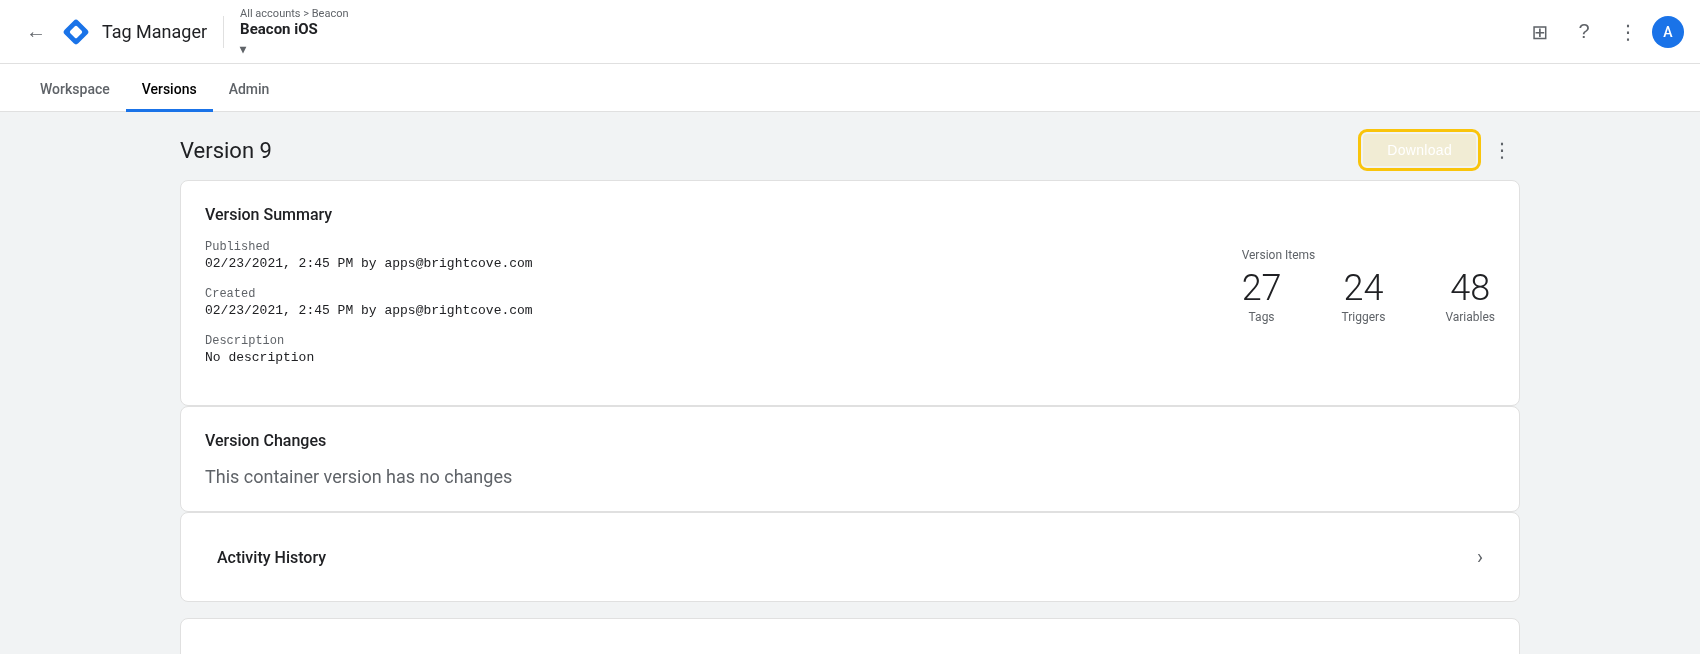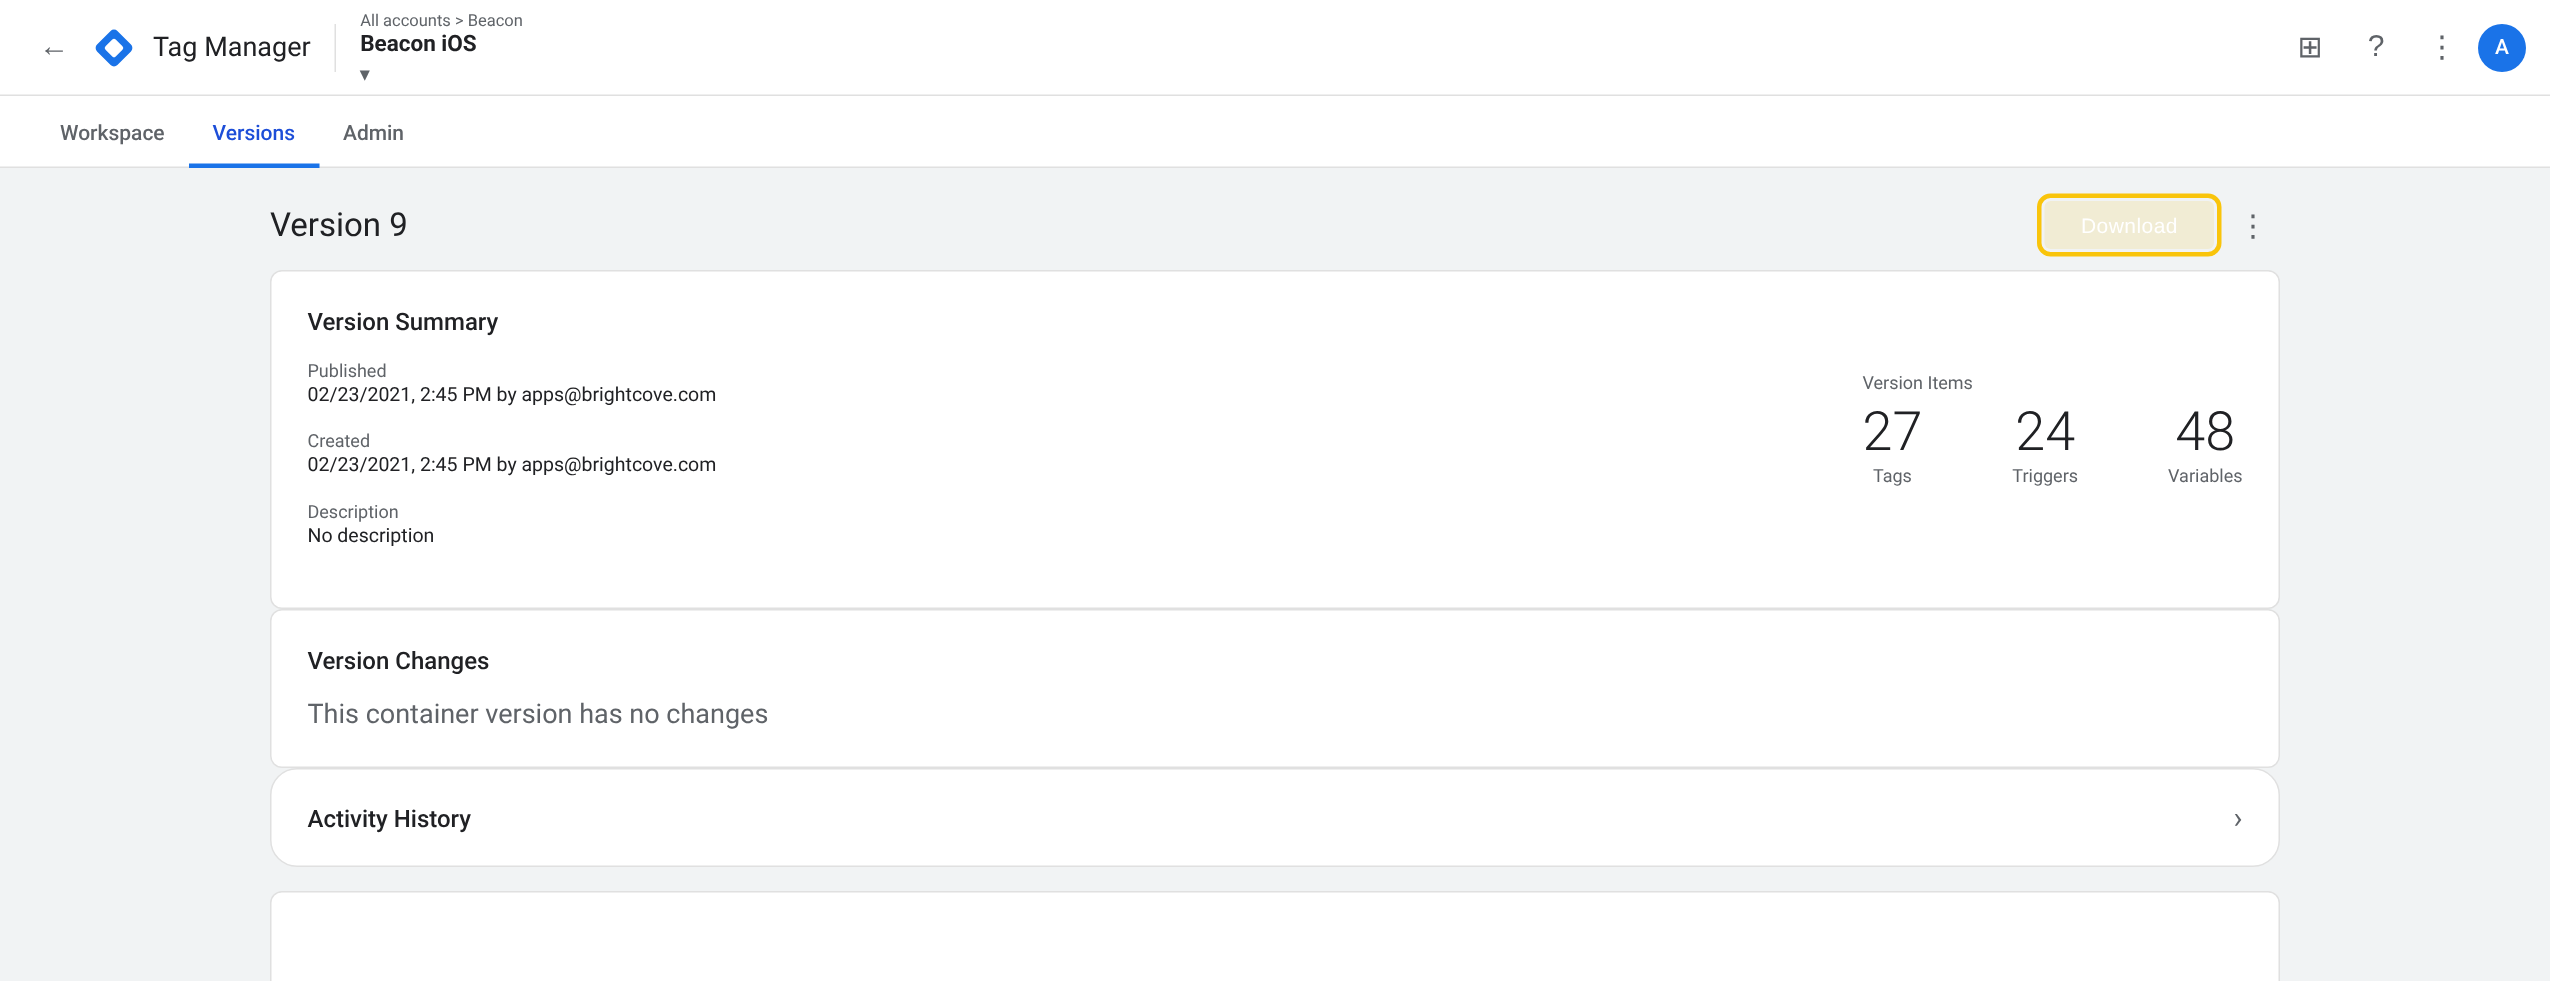"Versions" .nav-tab.active { color: #1d4ed8 -> #000000 }
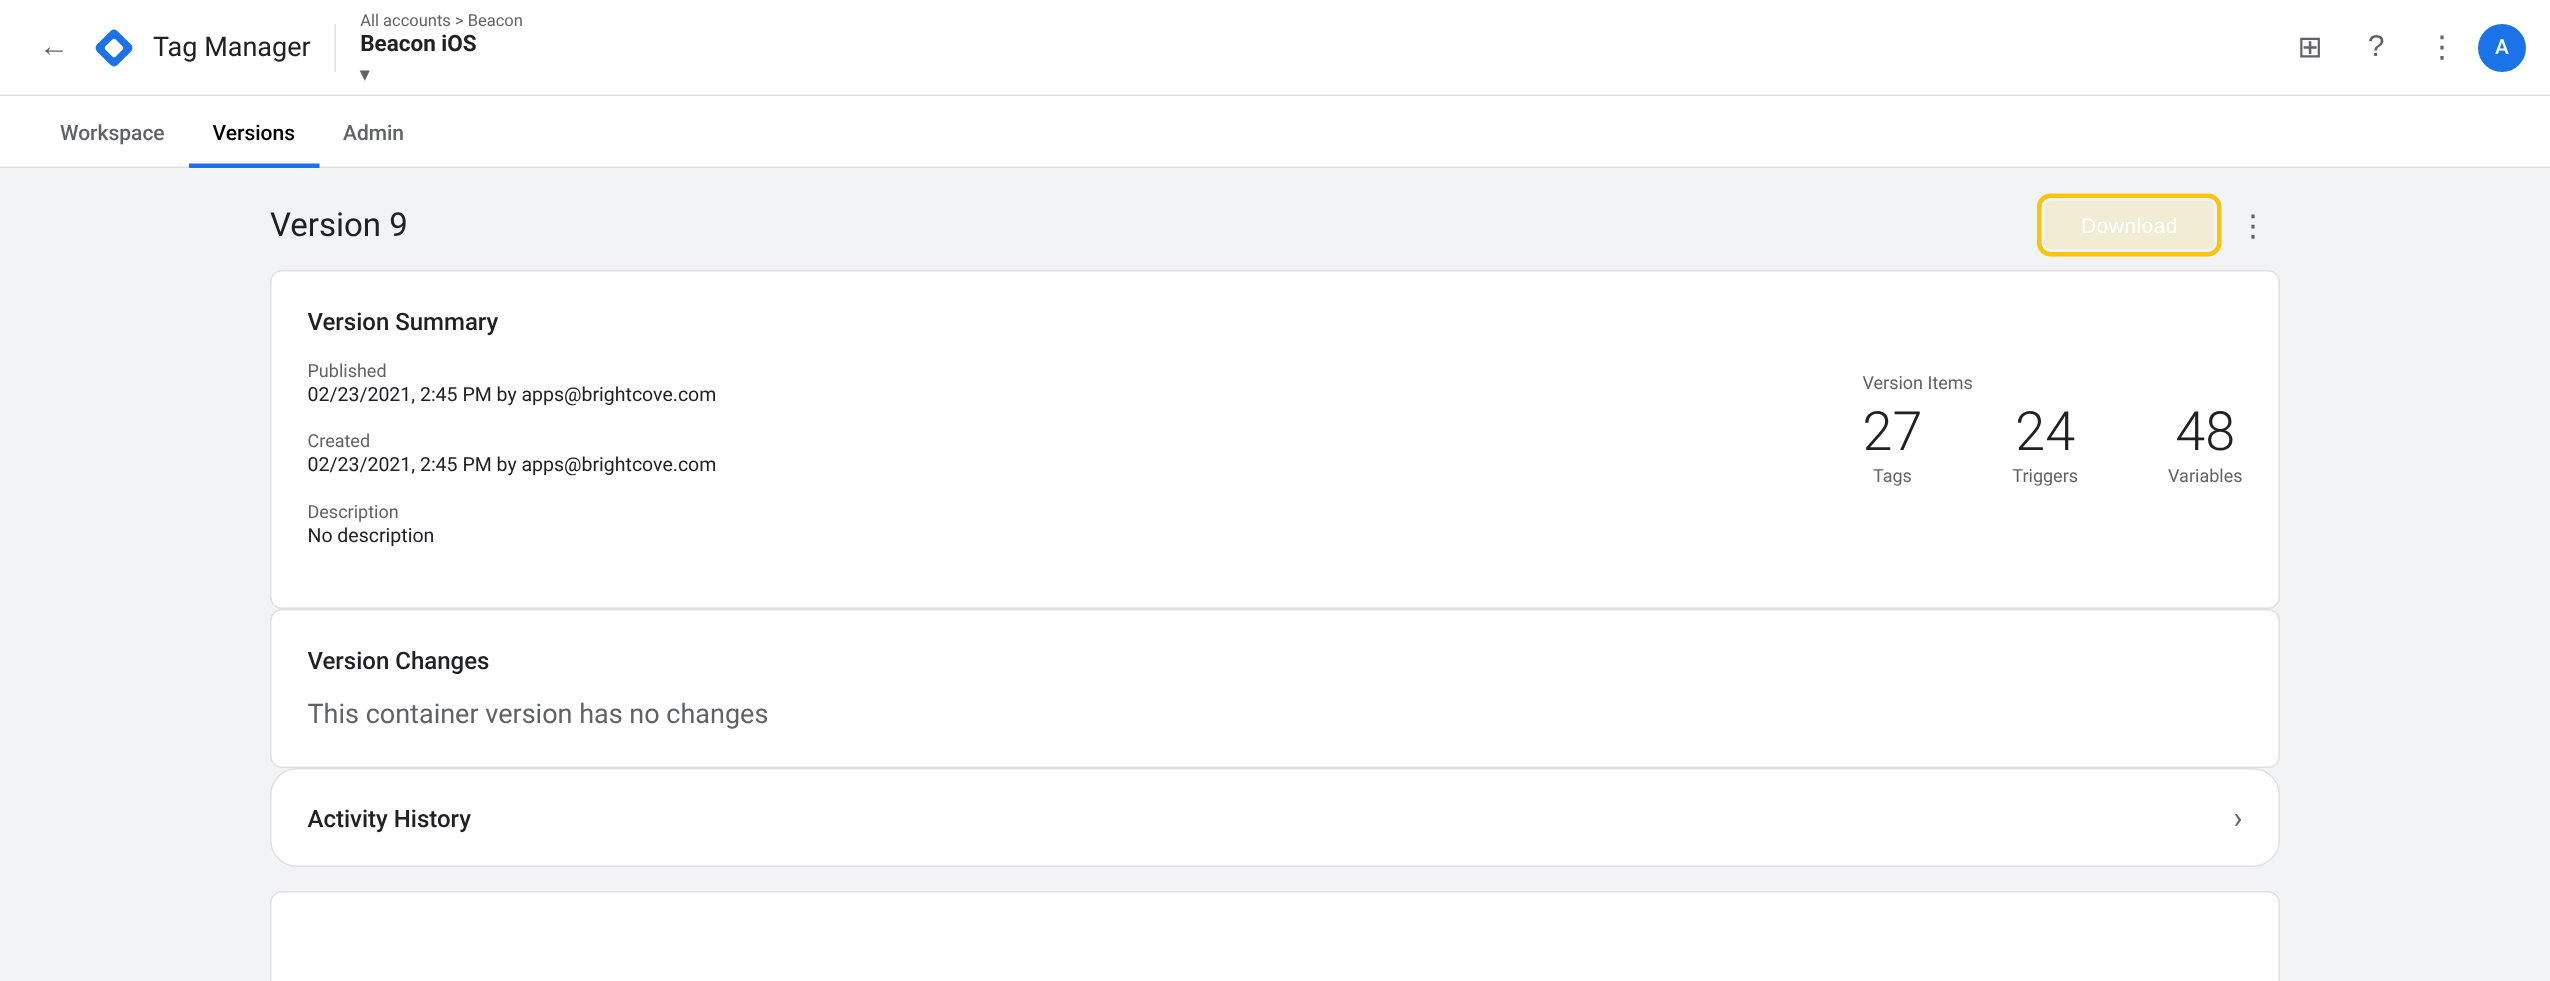"Published" .summary-field { font-family: none -> Liberation Mono, monospace }
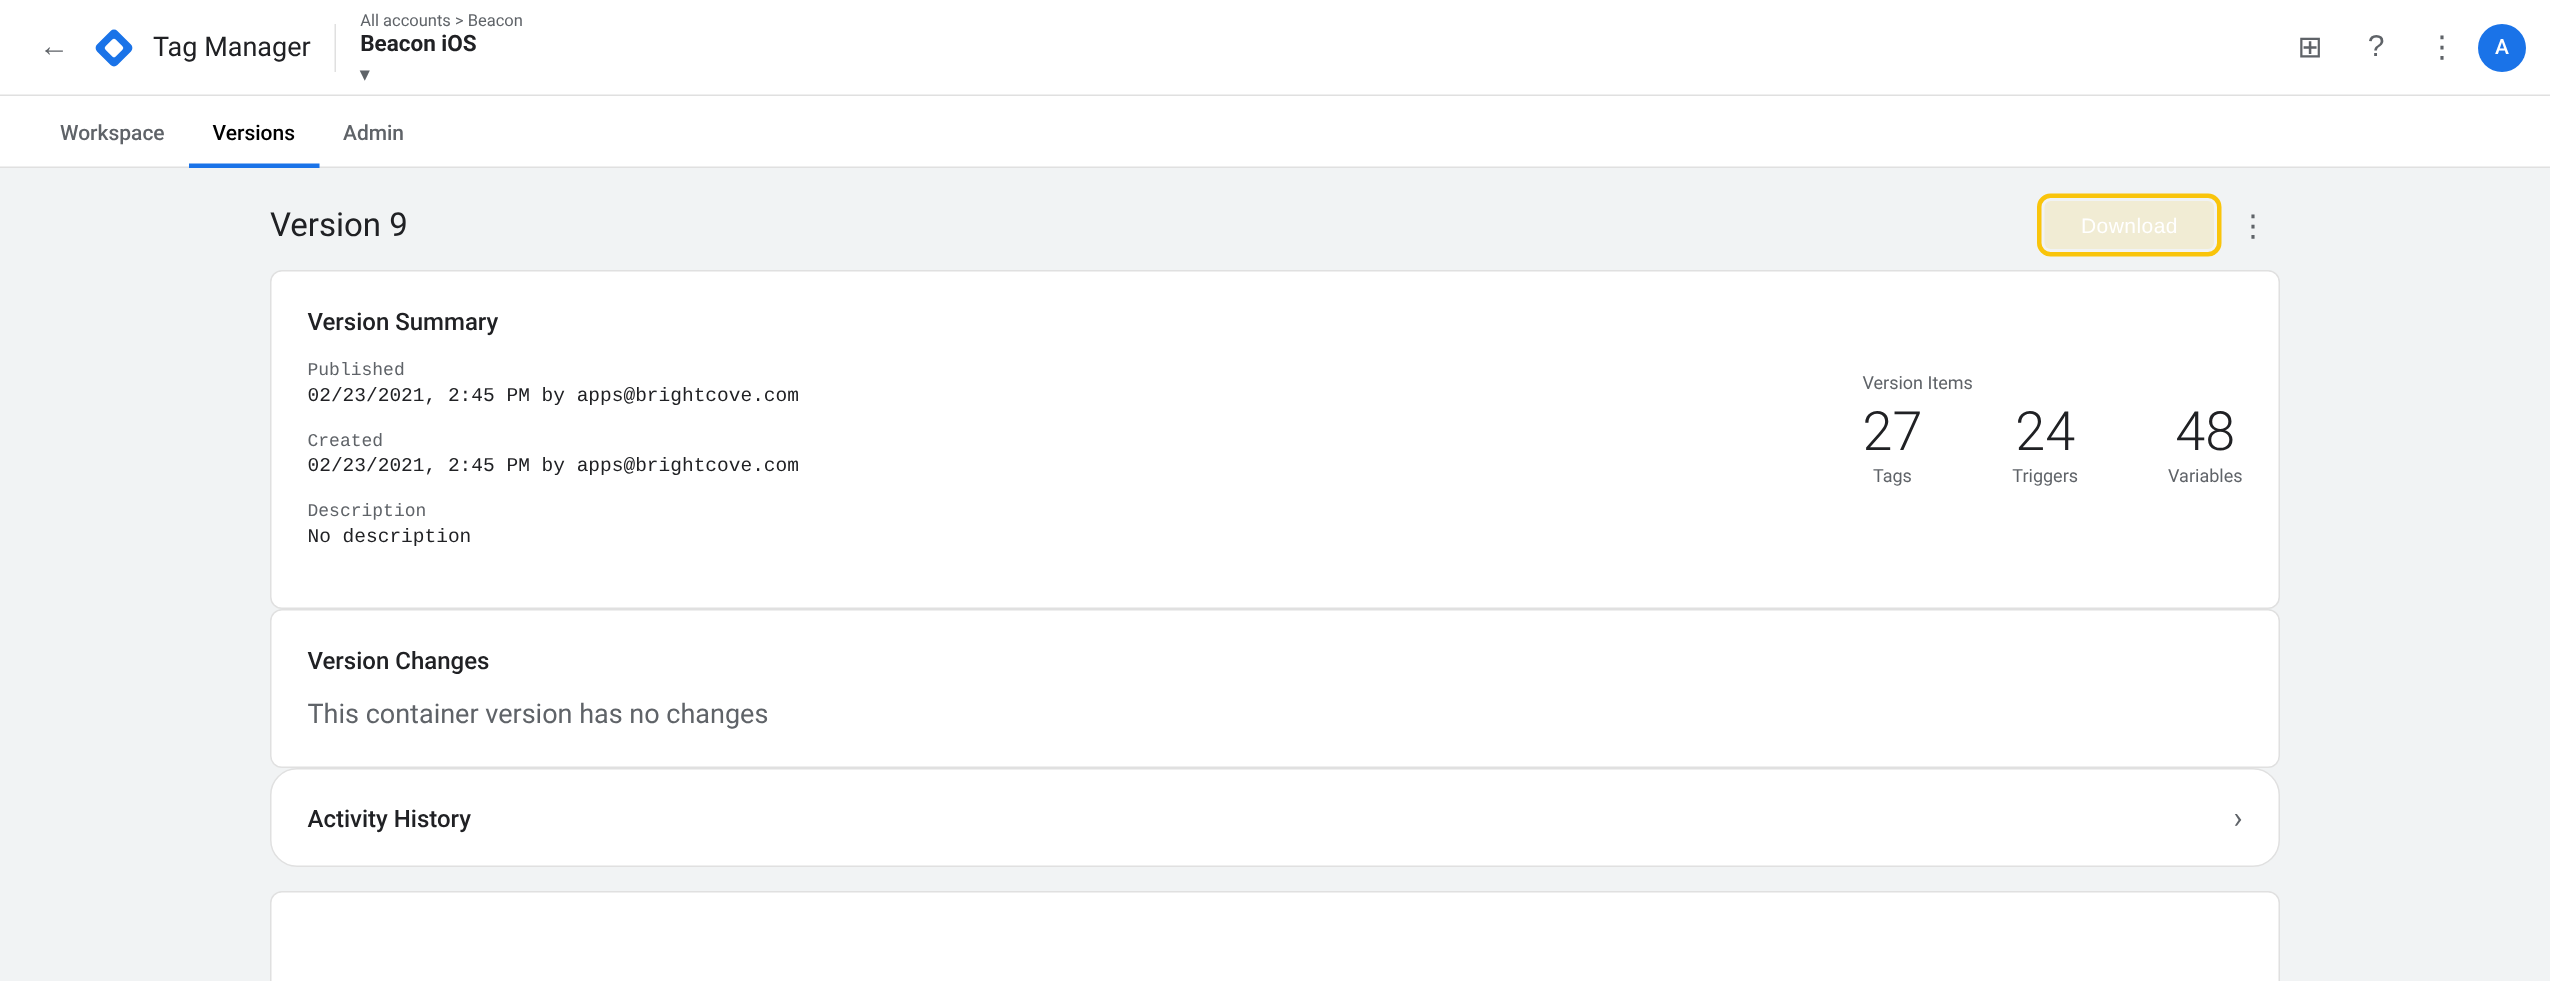"Activity History" .activity-card { border-radius: 18px -> 8px; padding: 0 -> 12px }
